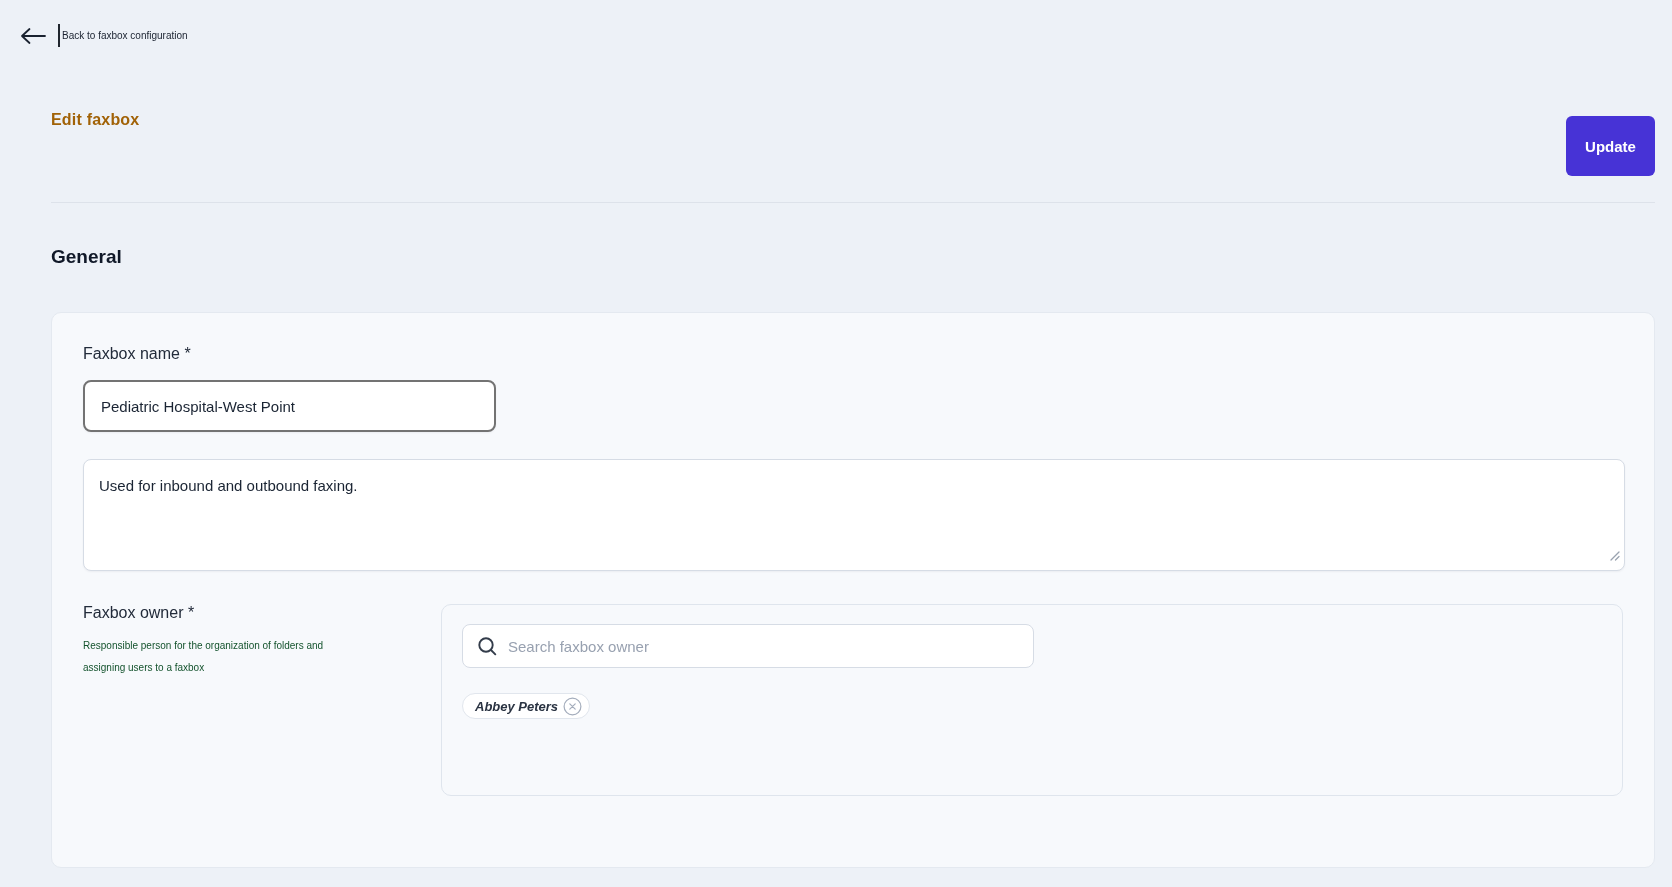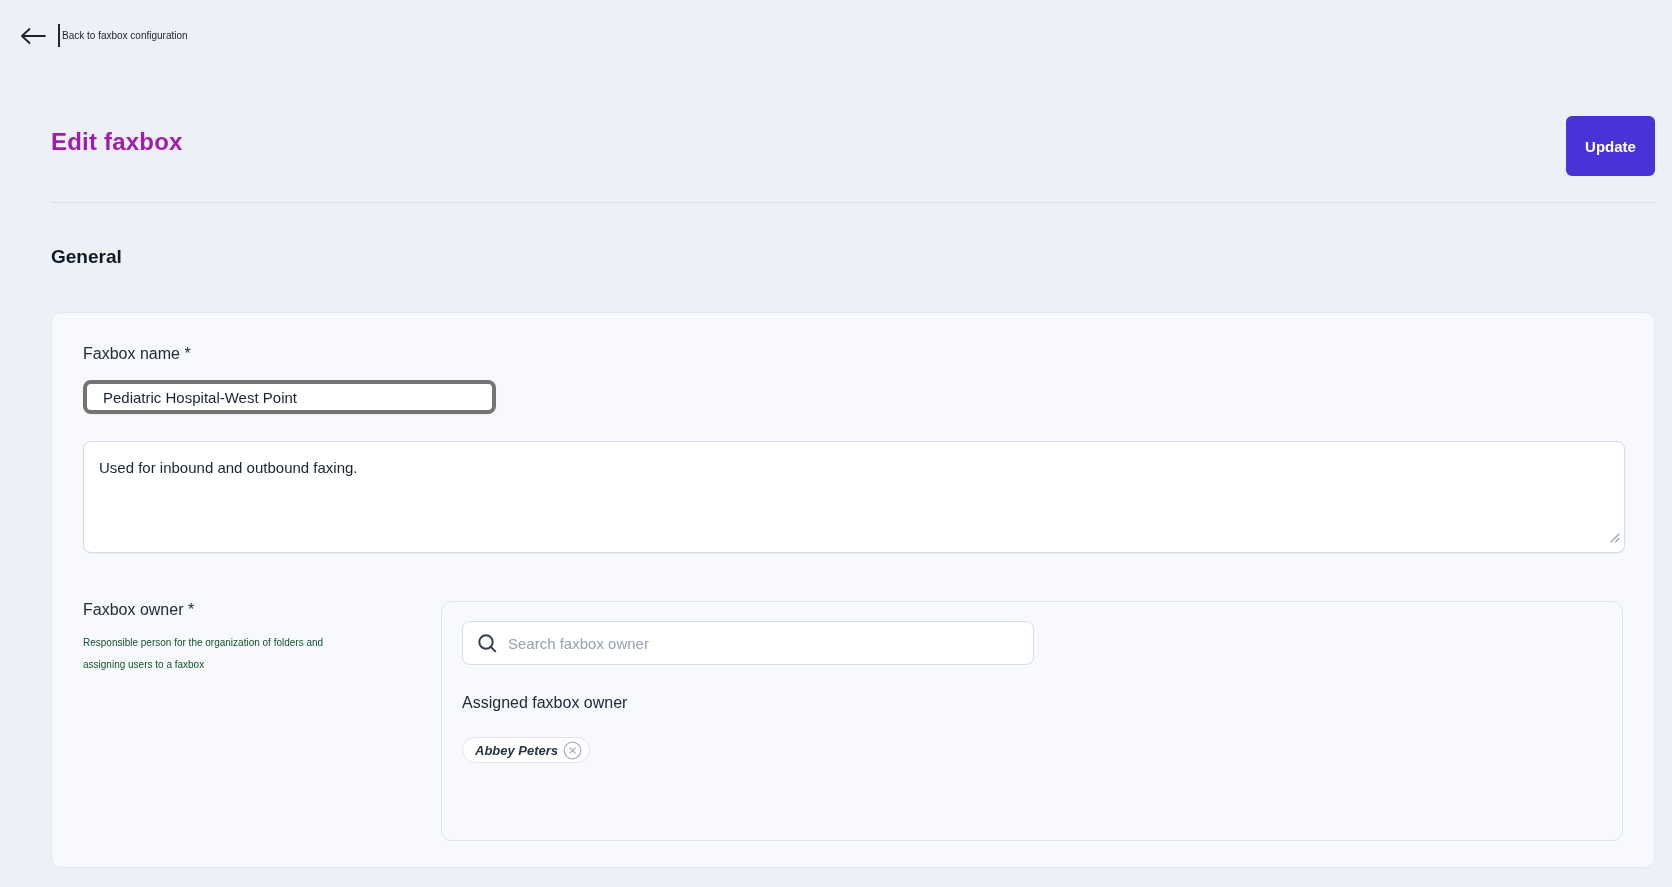"Edit faxbox" .page-title { color: #a21caf -> #a16207; font-size: 24px -> 16px; margin-top: 18px -> 1px }
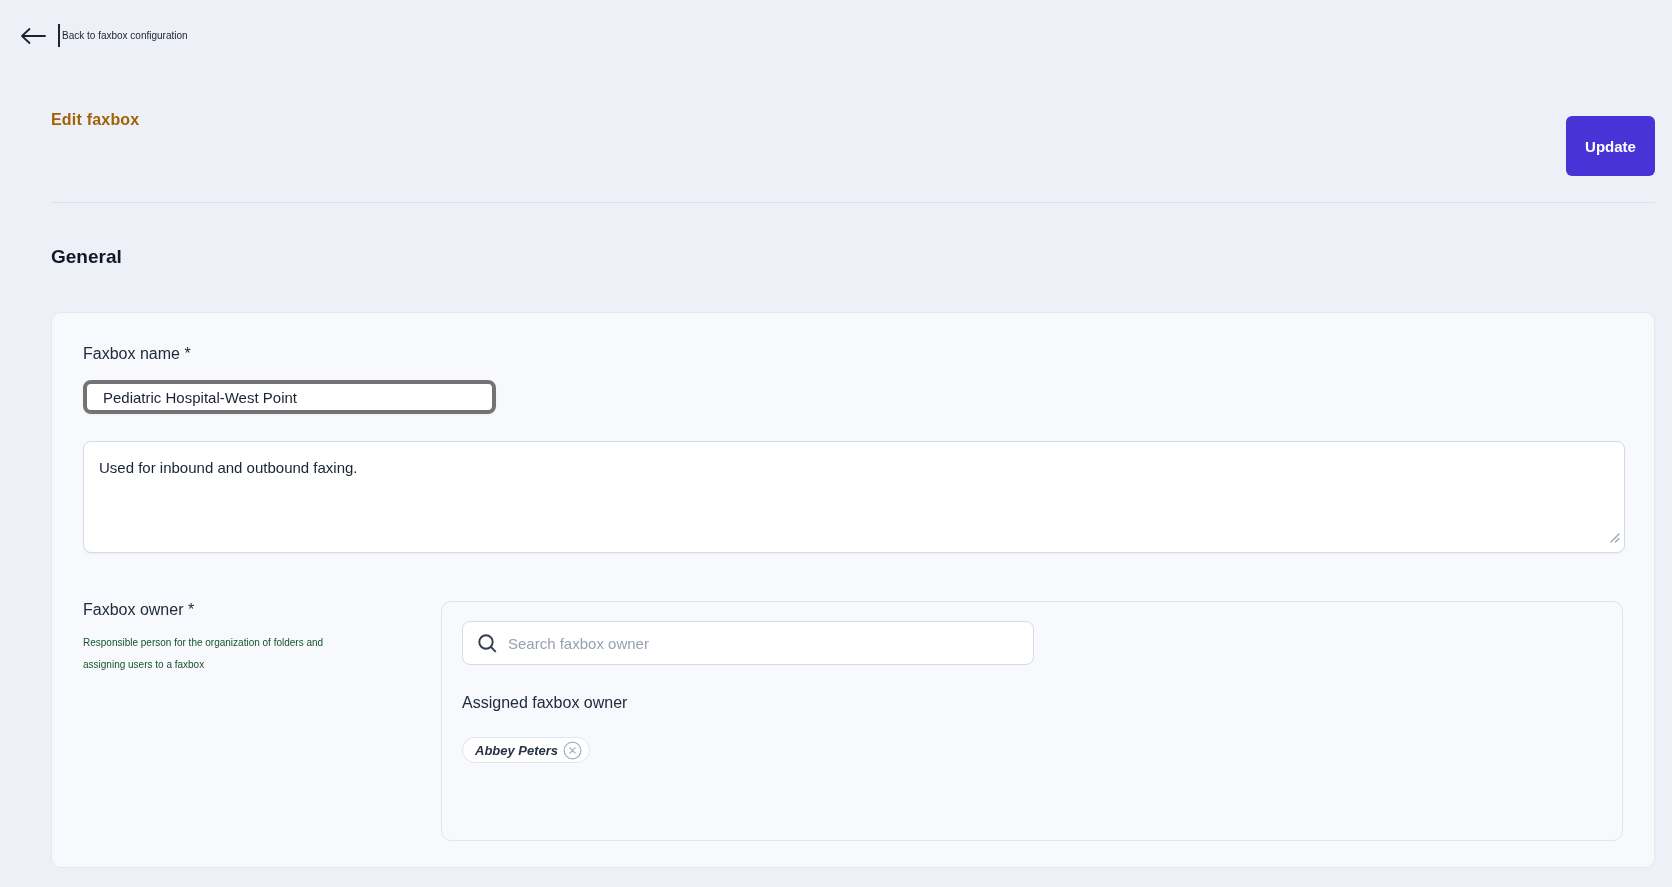"Pediatric Hospital-West Point" .name-input { border: 4px solid #737373 -> 2px solid #737373; height: 34px -> 52px }
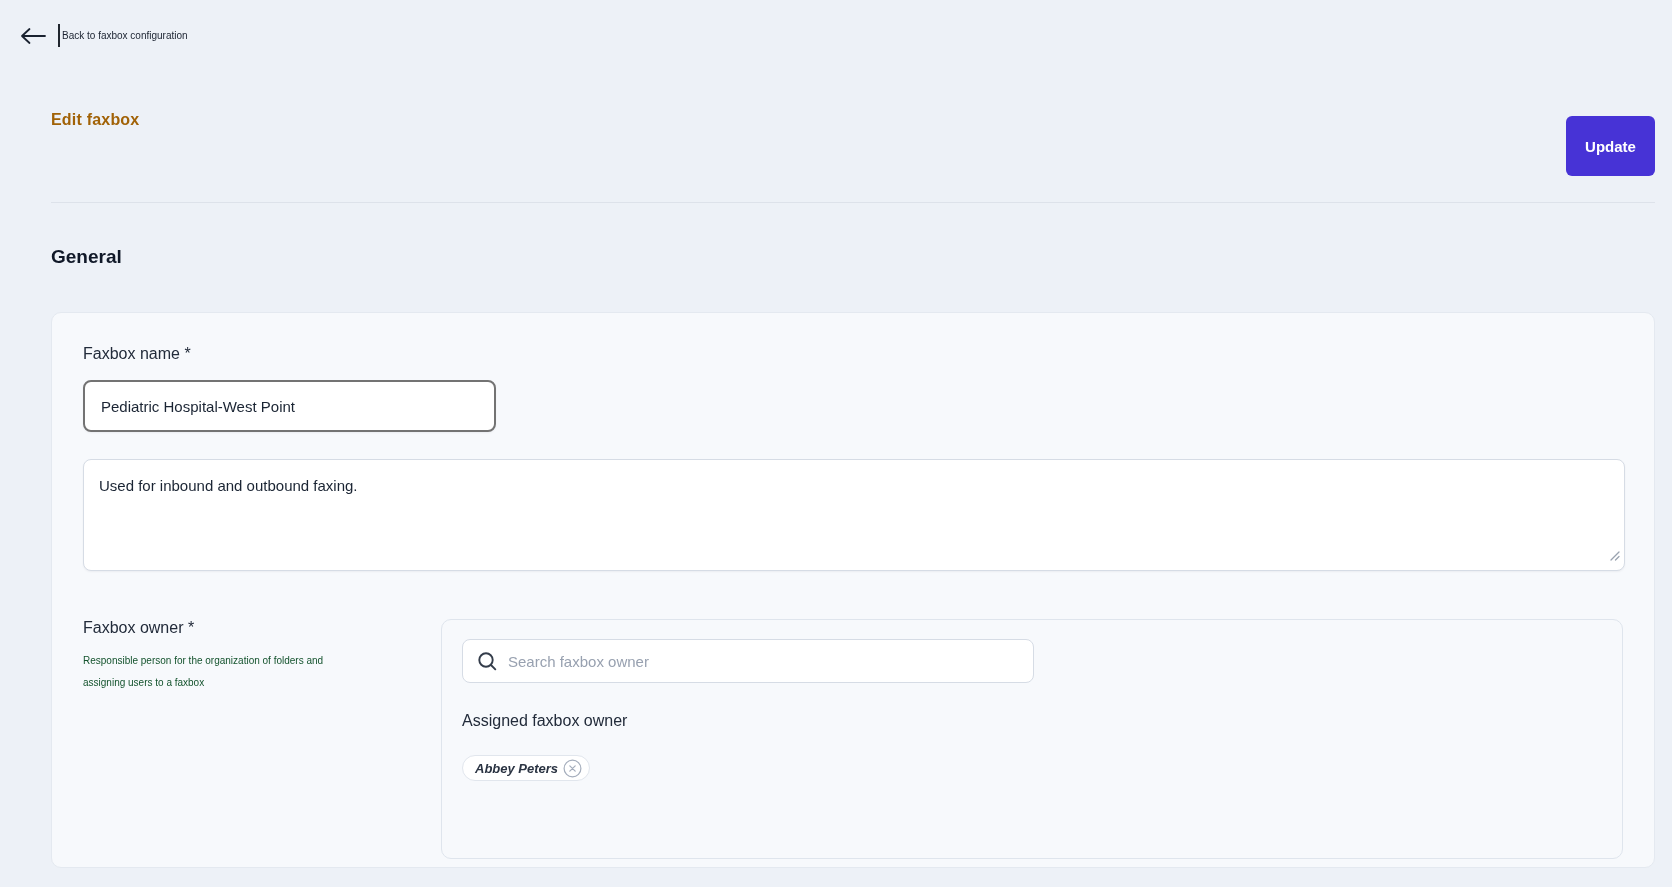"Faxbox owner *" .owner-row { margin-top: 48px -> 33px }
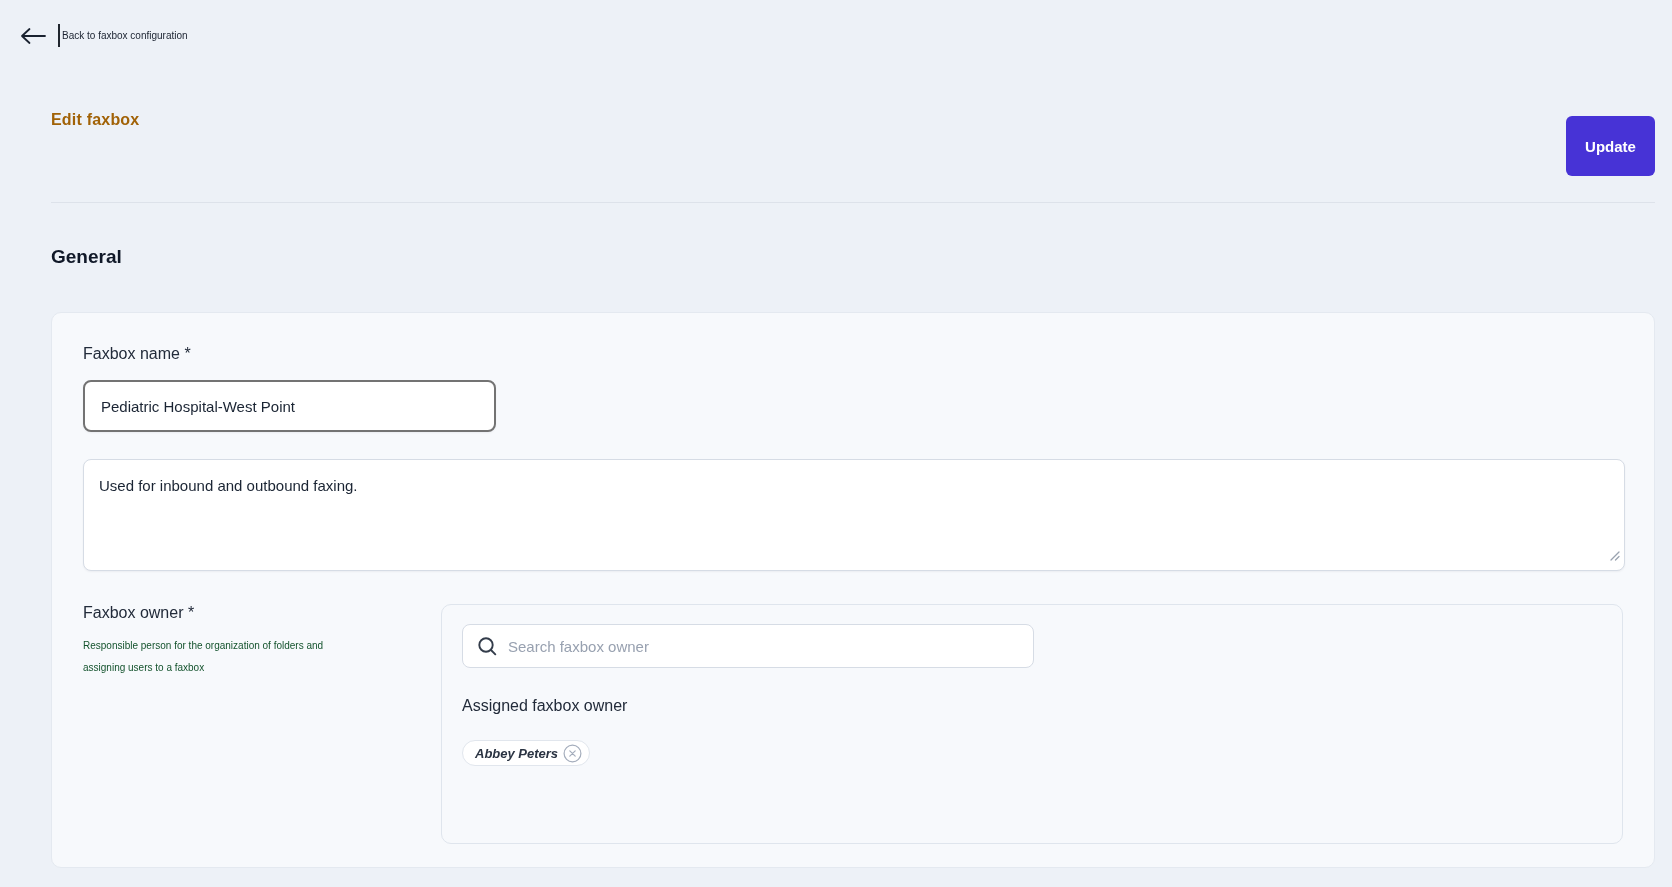"Search faxbox owner" .owner-panel { height: 240px -> 192px }
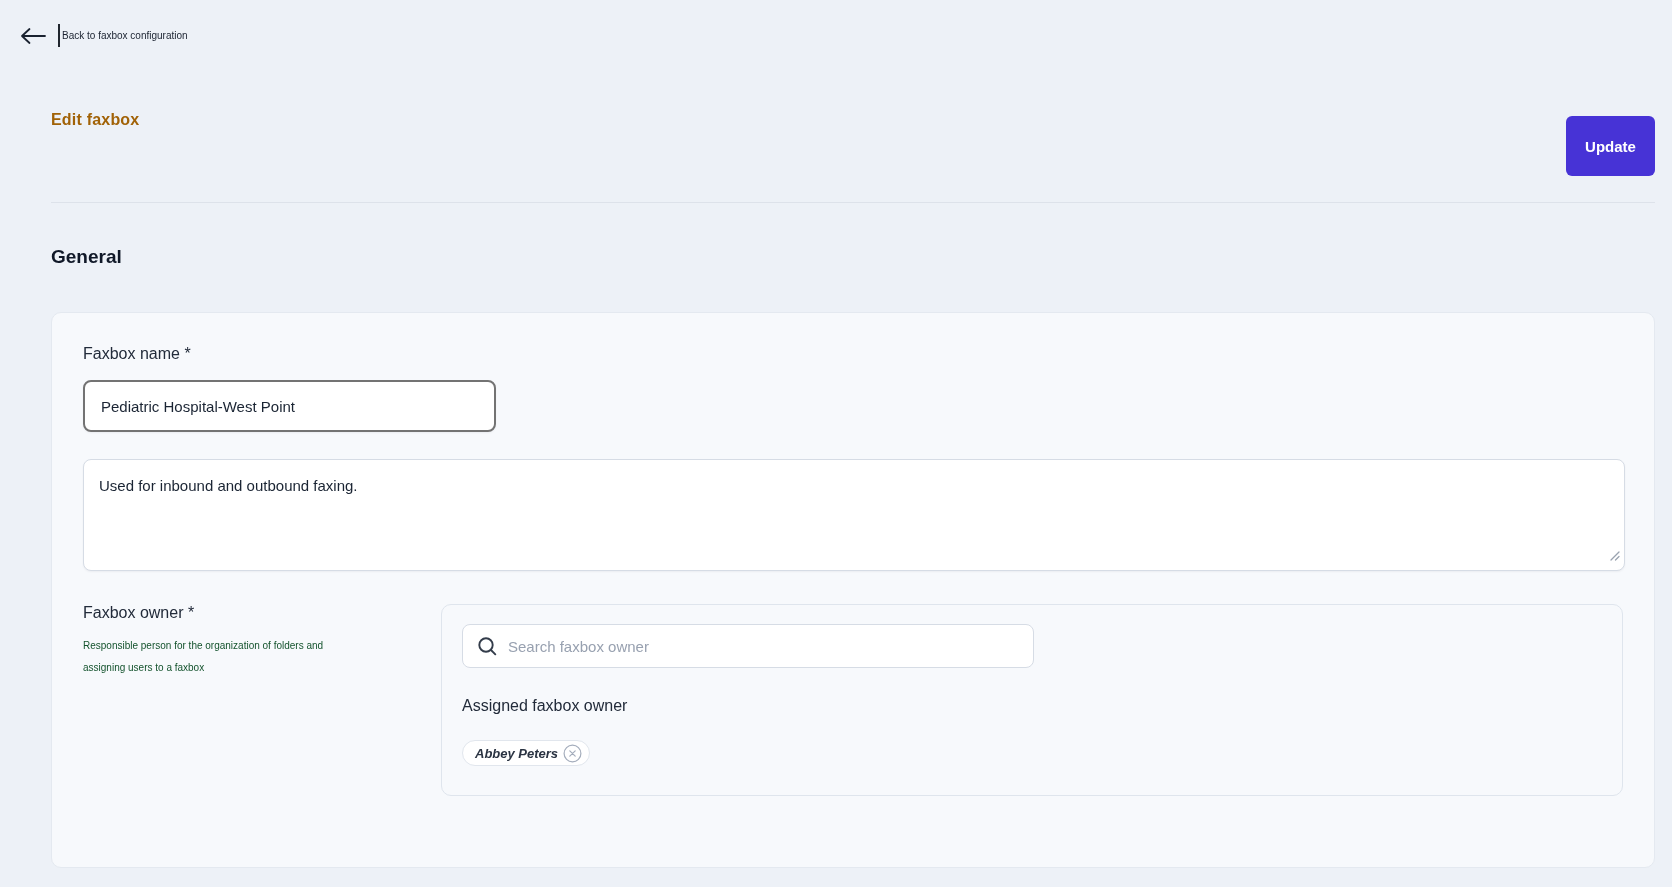"Assigned faxbox owner" div.assigned-label { html: <div>Assigned faxbox owner</div> -> none }
